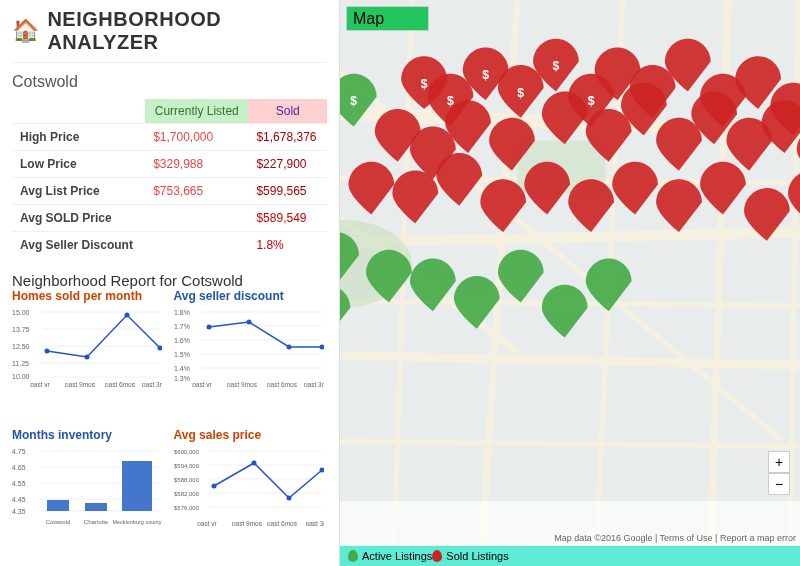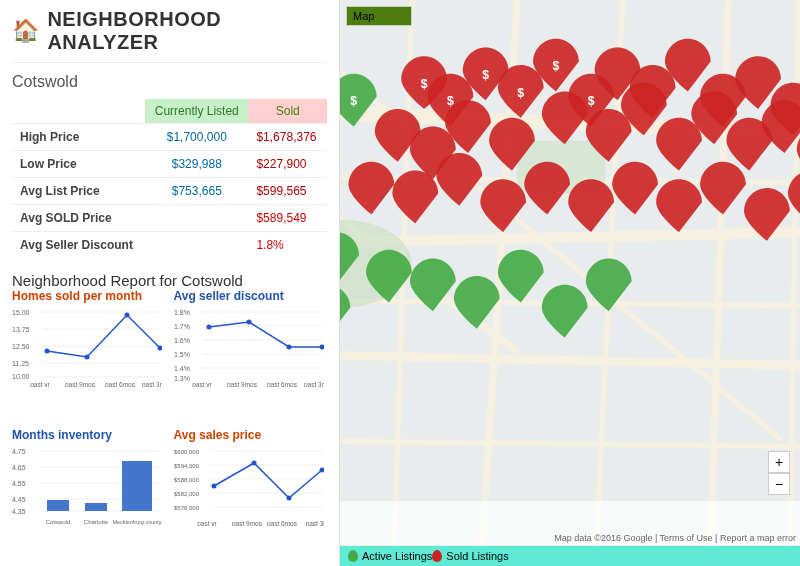"Map" .map-select { background: #4d7c0f -> #22c55e; font-size: 11px -> 16px }
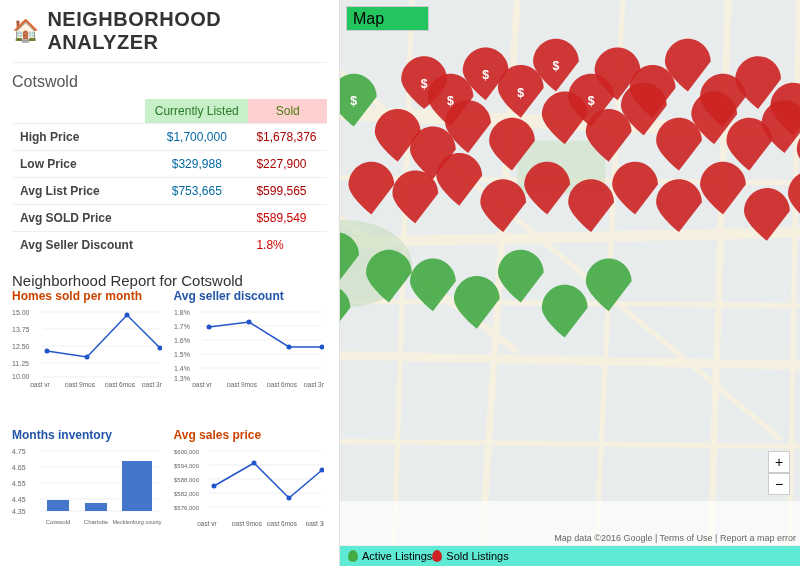"Sold" .stats-table thead tr th:nth-child(3) { color: #4d7c0f -> #4c1d95 }
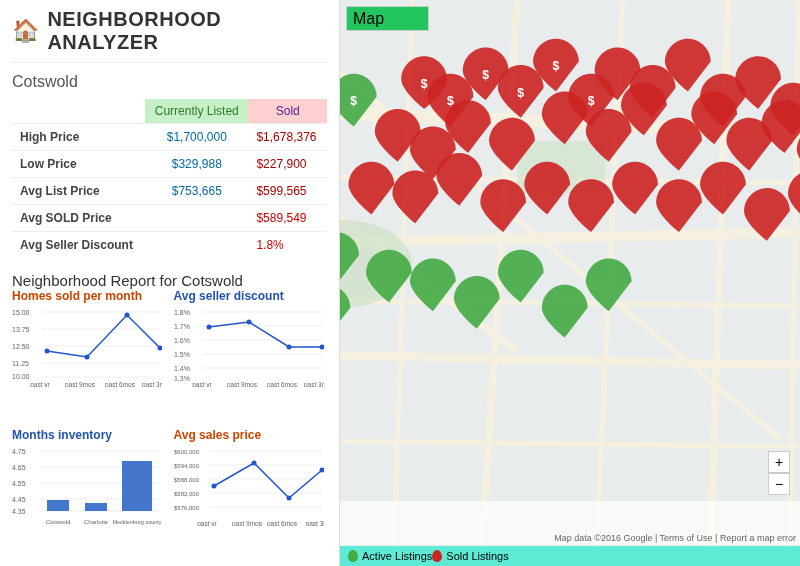"$1,700,000" .stats-table tbody tr td:nth-child(2) { color: #0369a1 -> #ef4444; text-align: center -> none }
